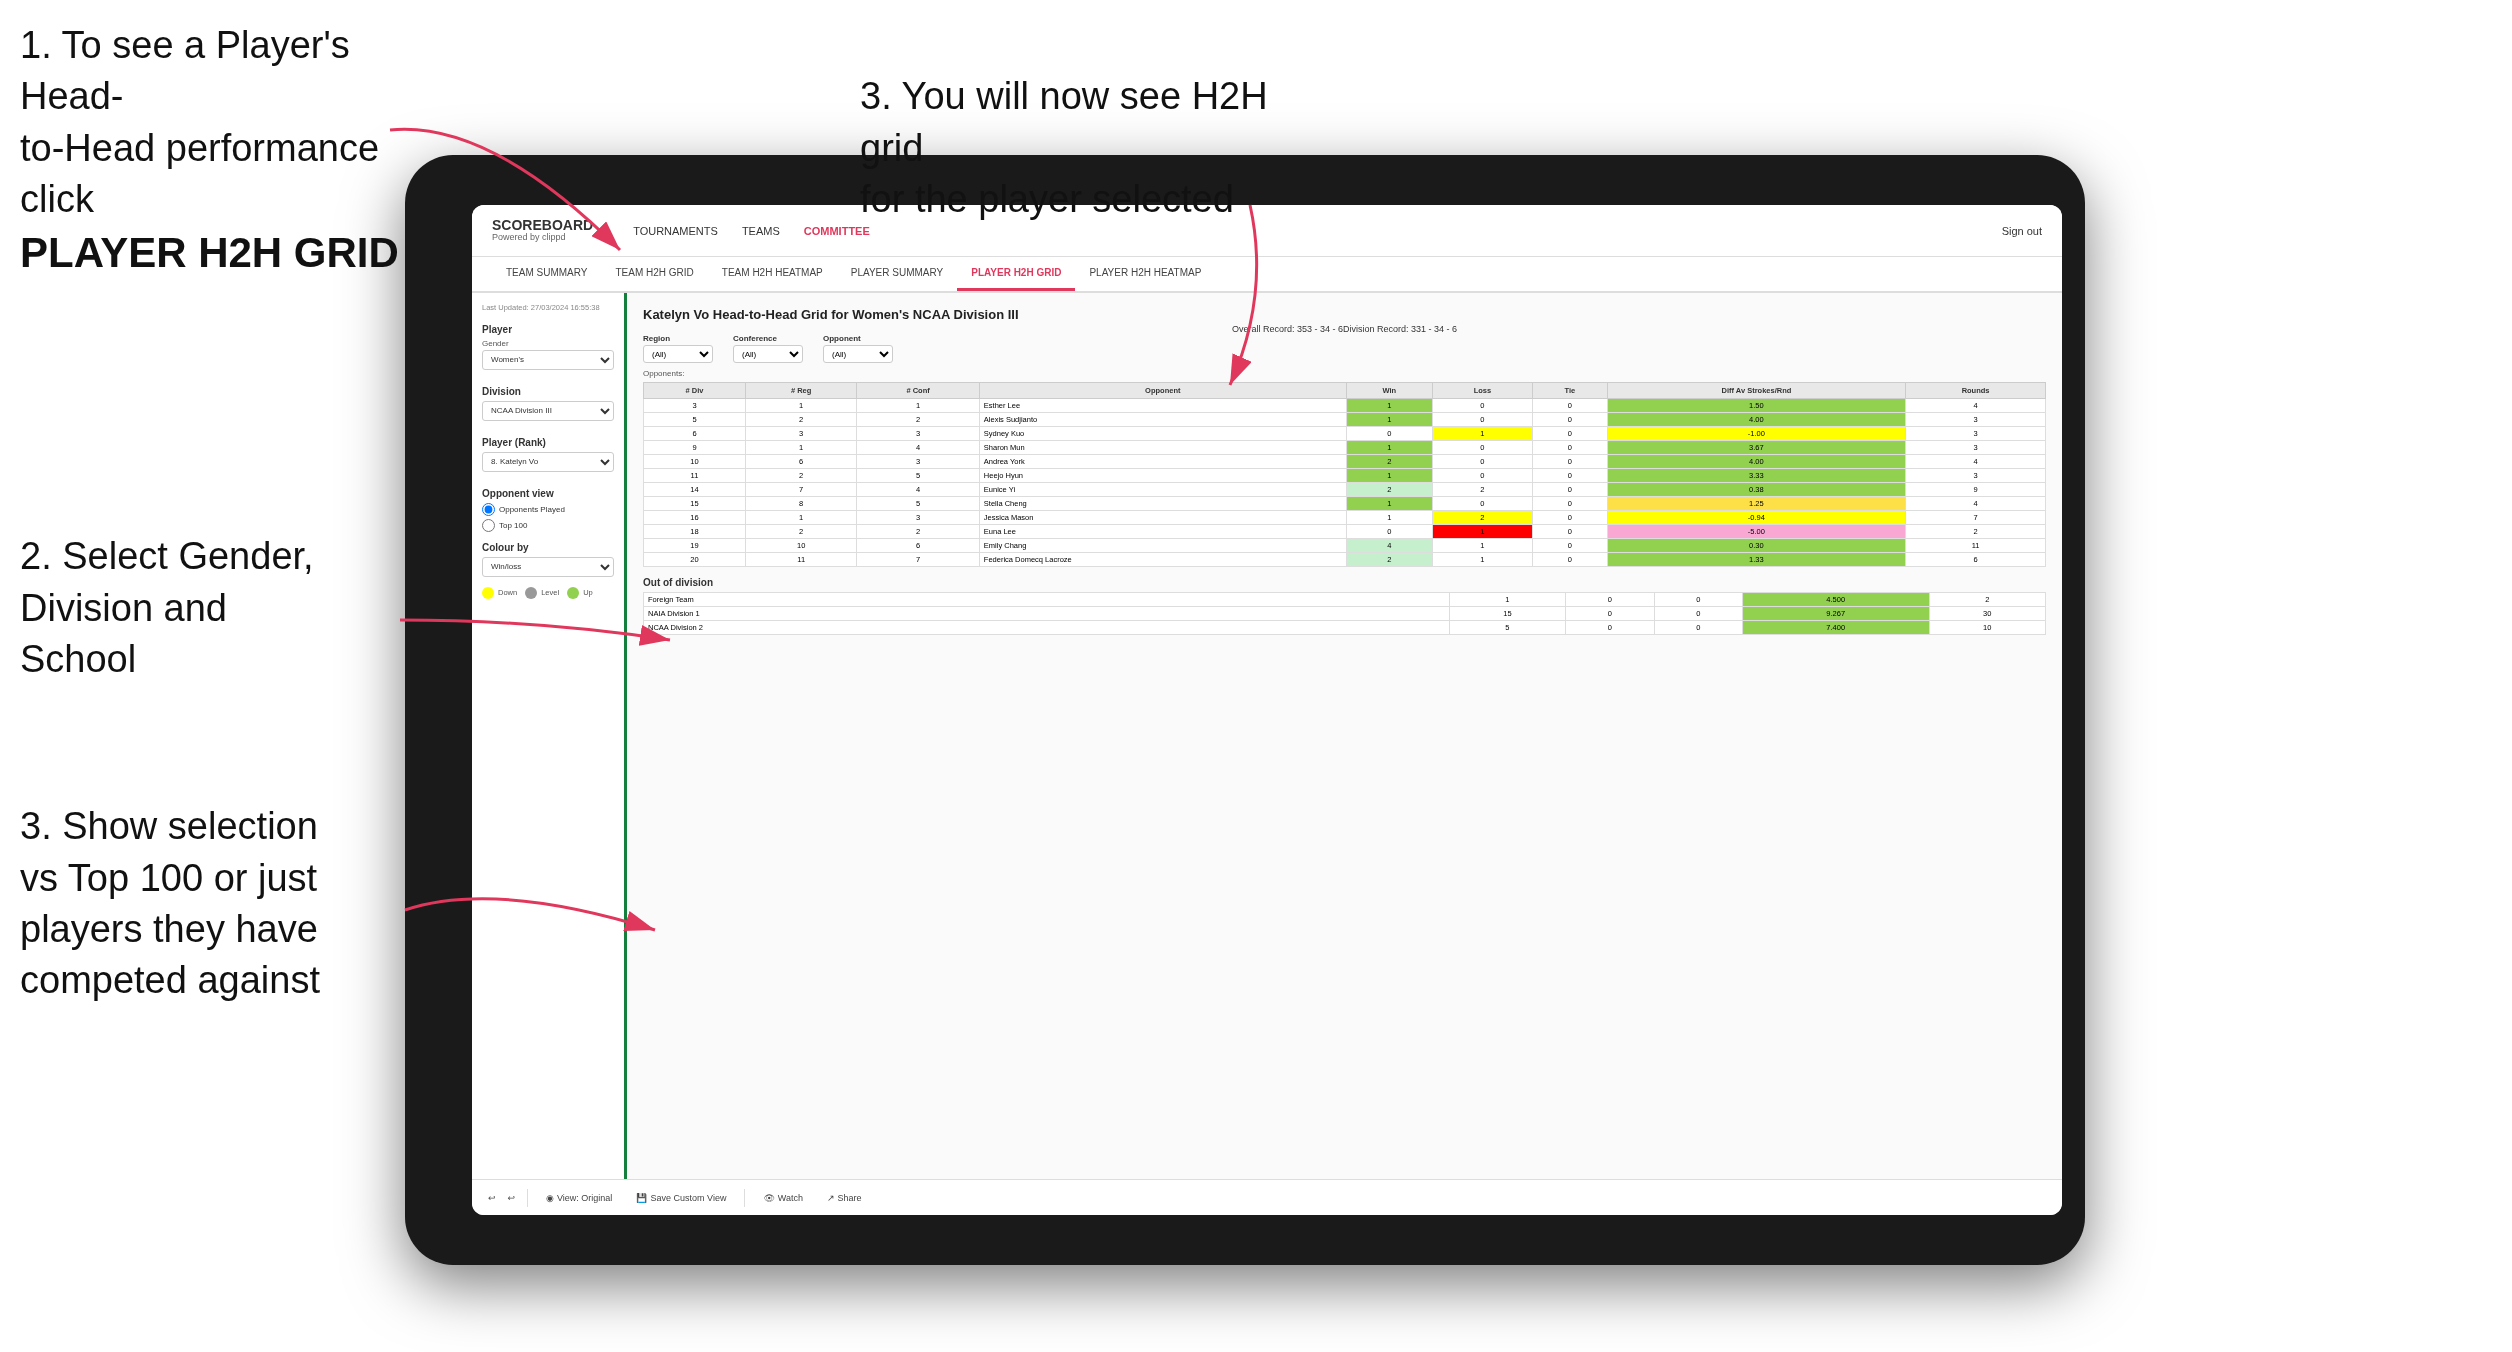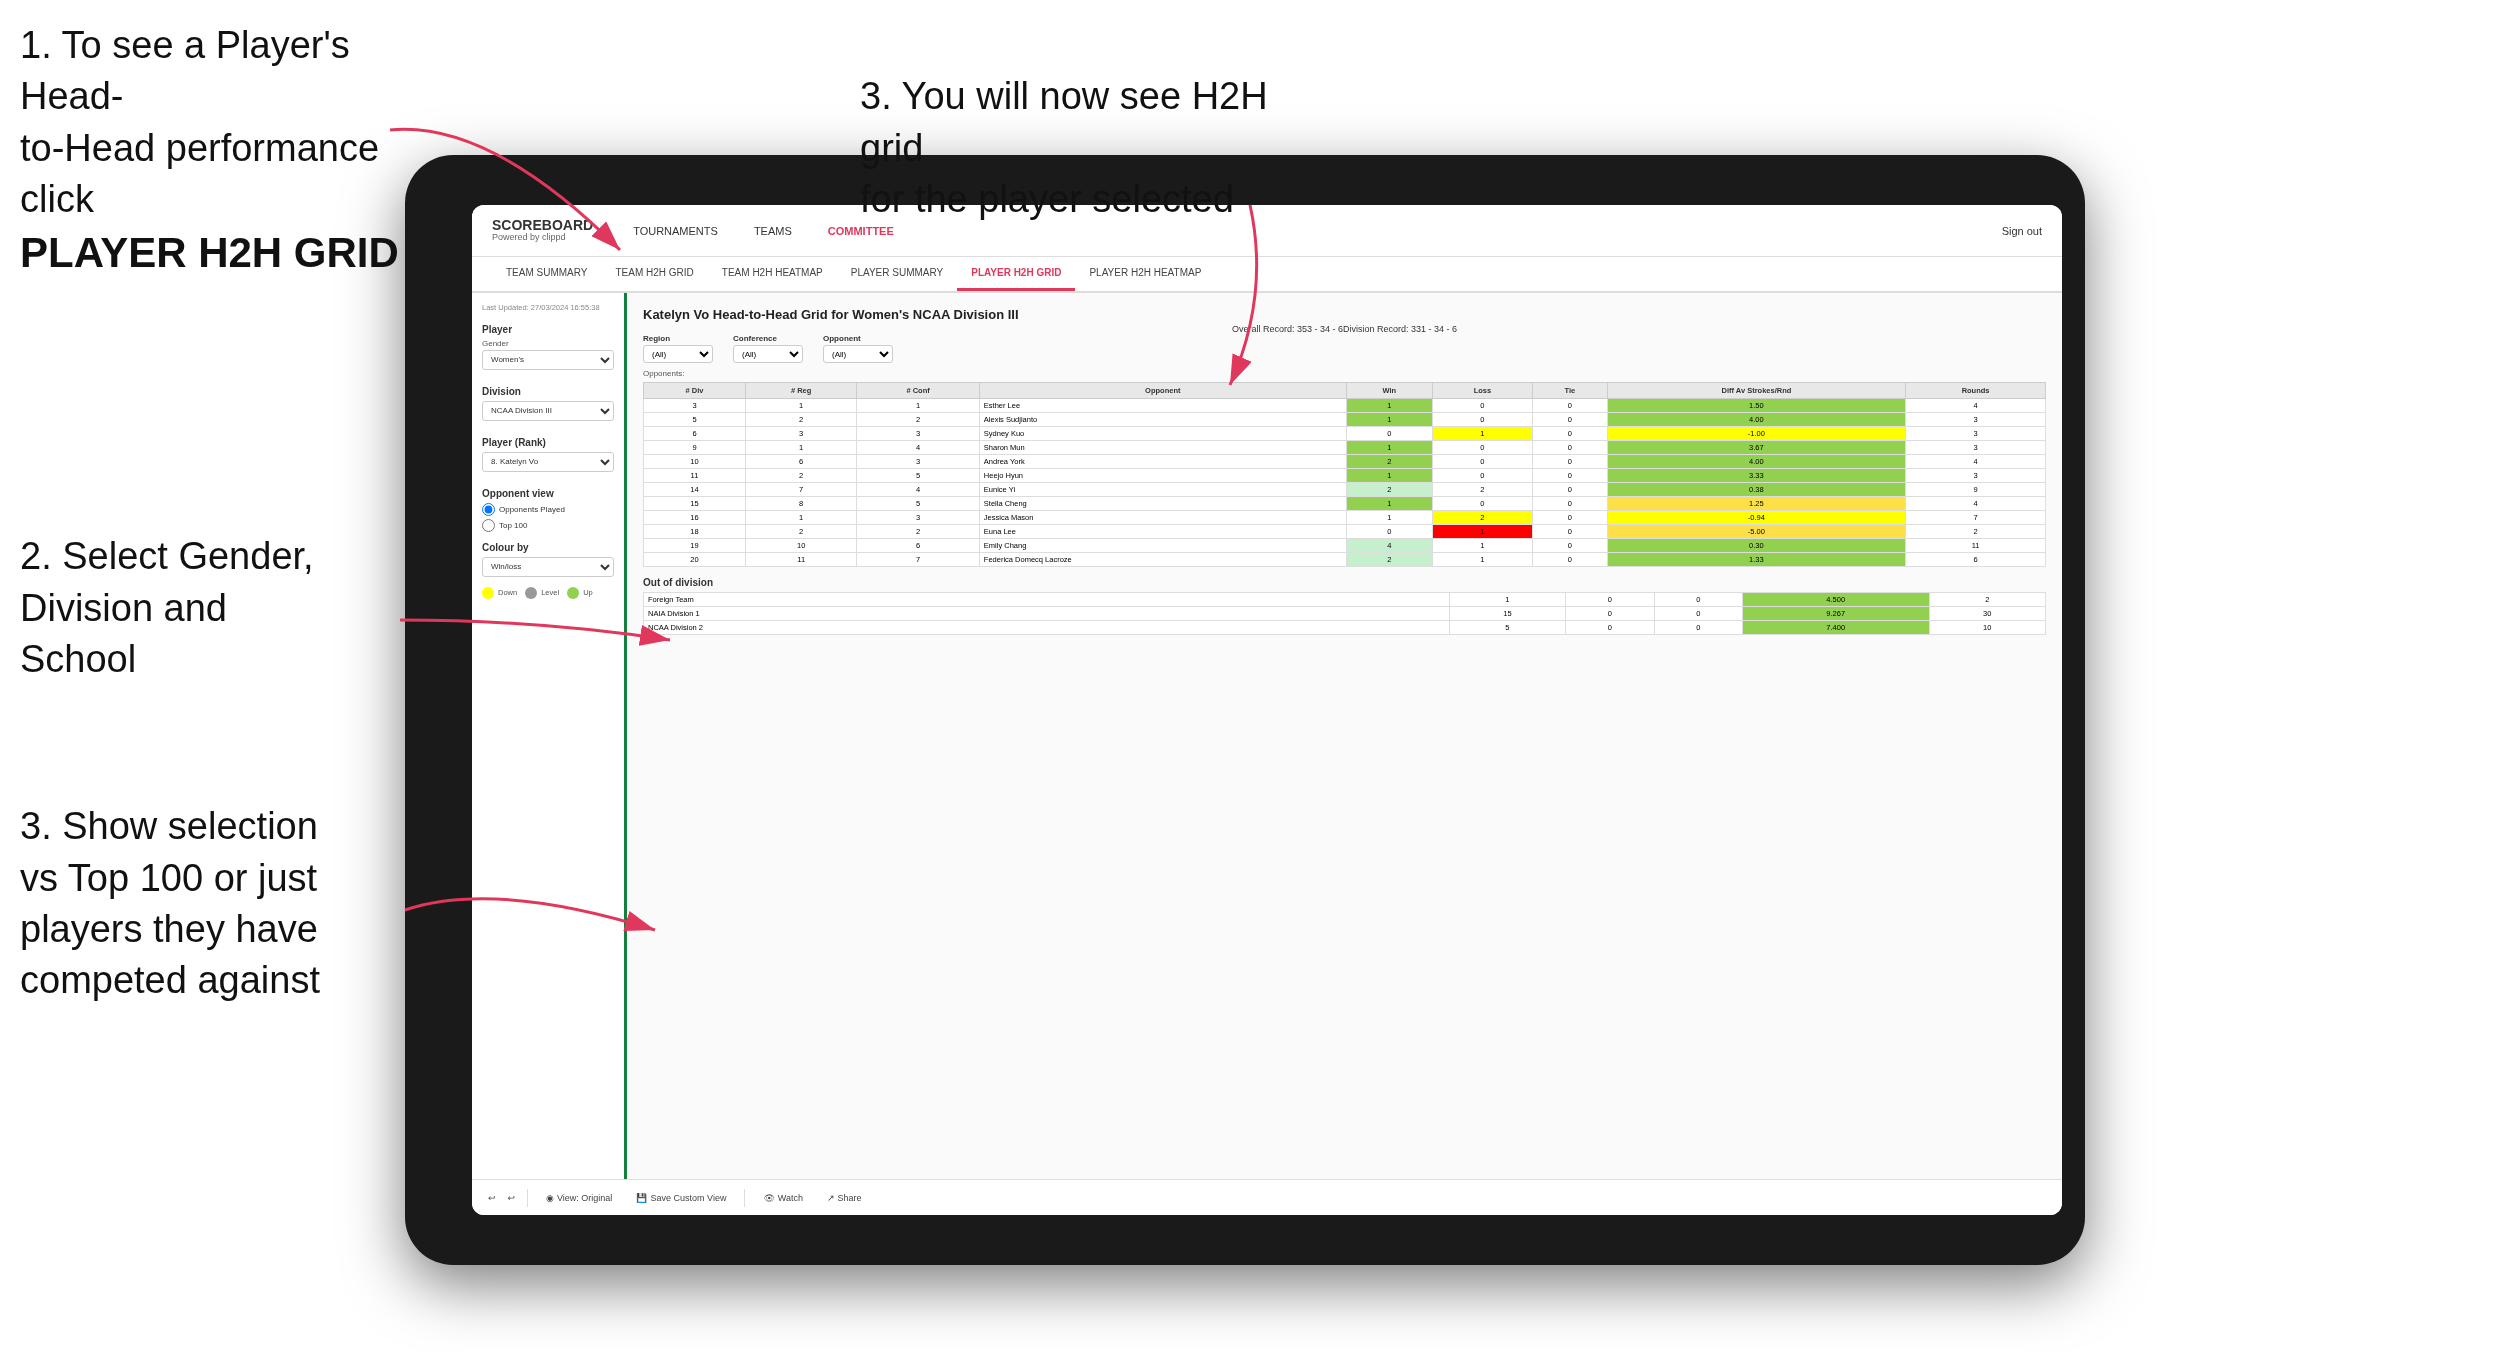"TOURNAMENTS" .nav-links { gap: 36px -> 24px }
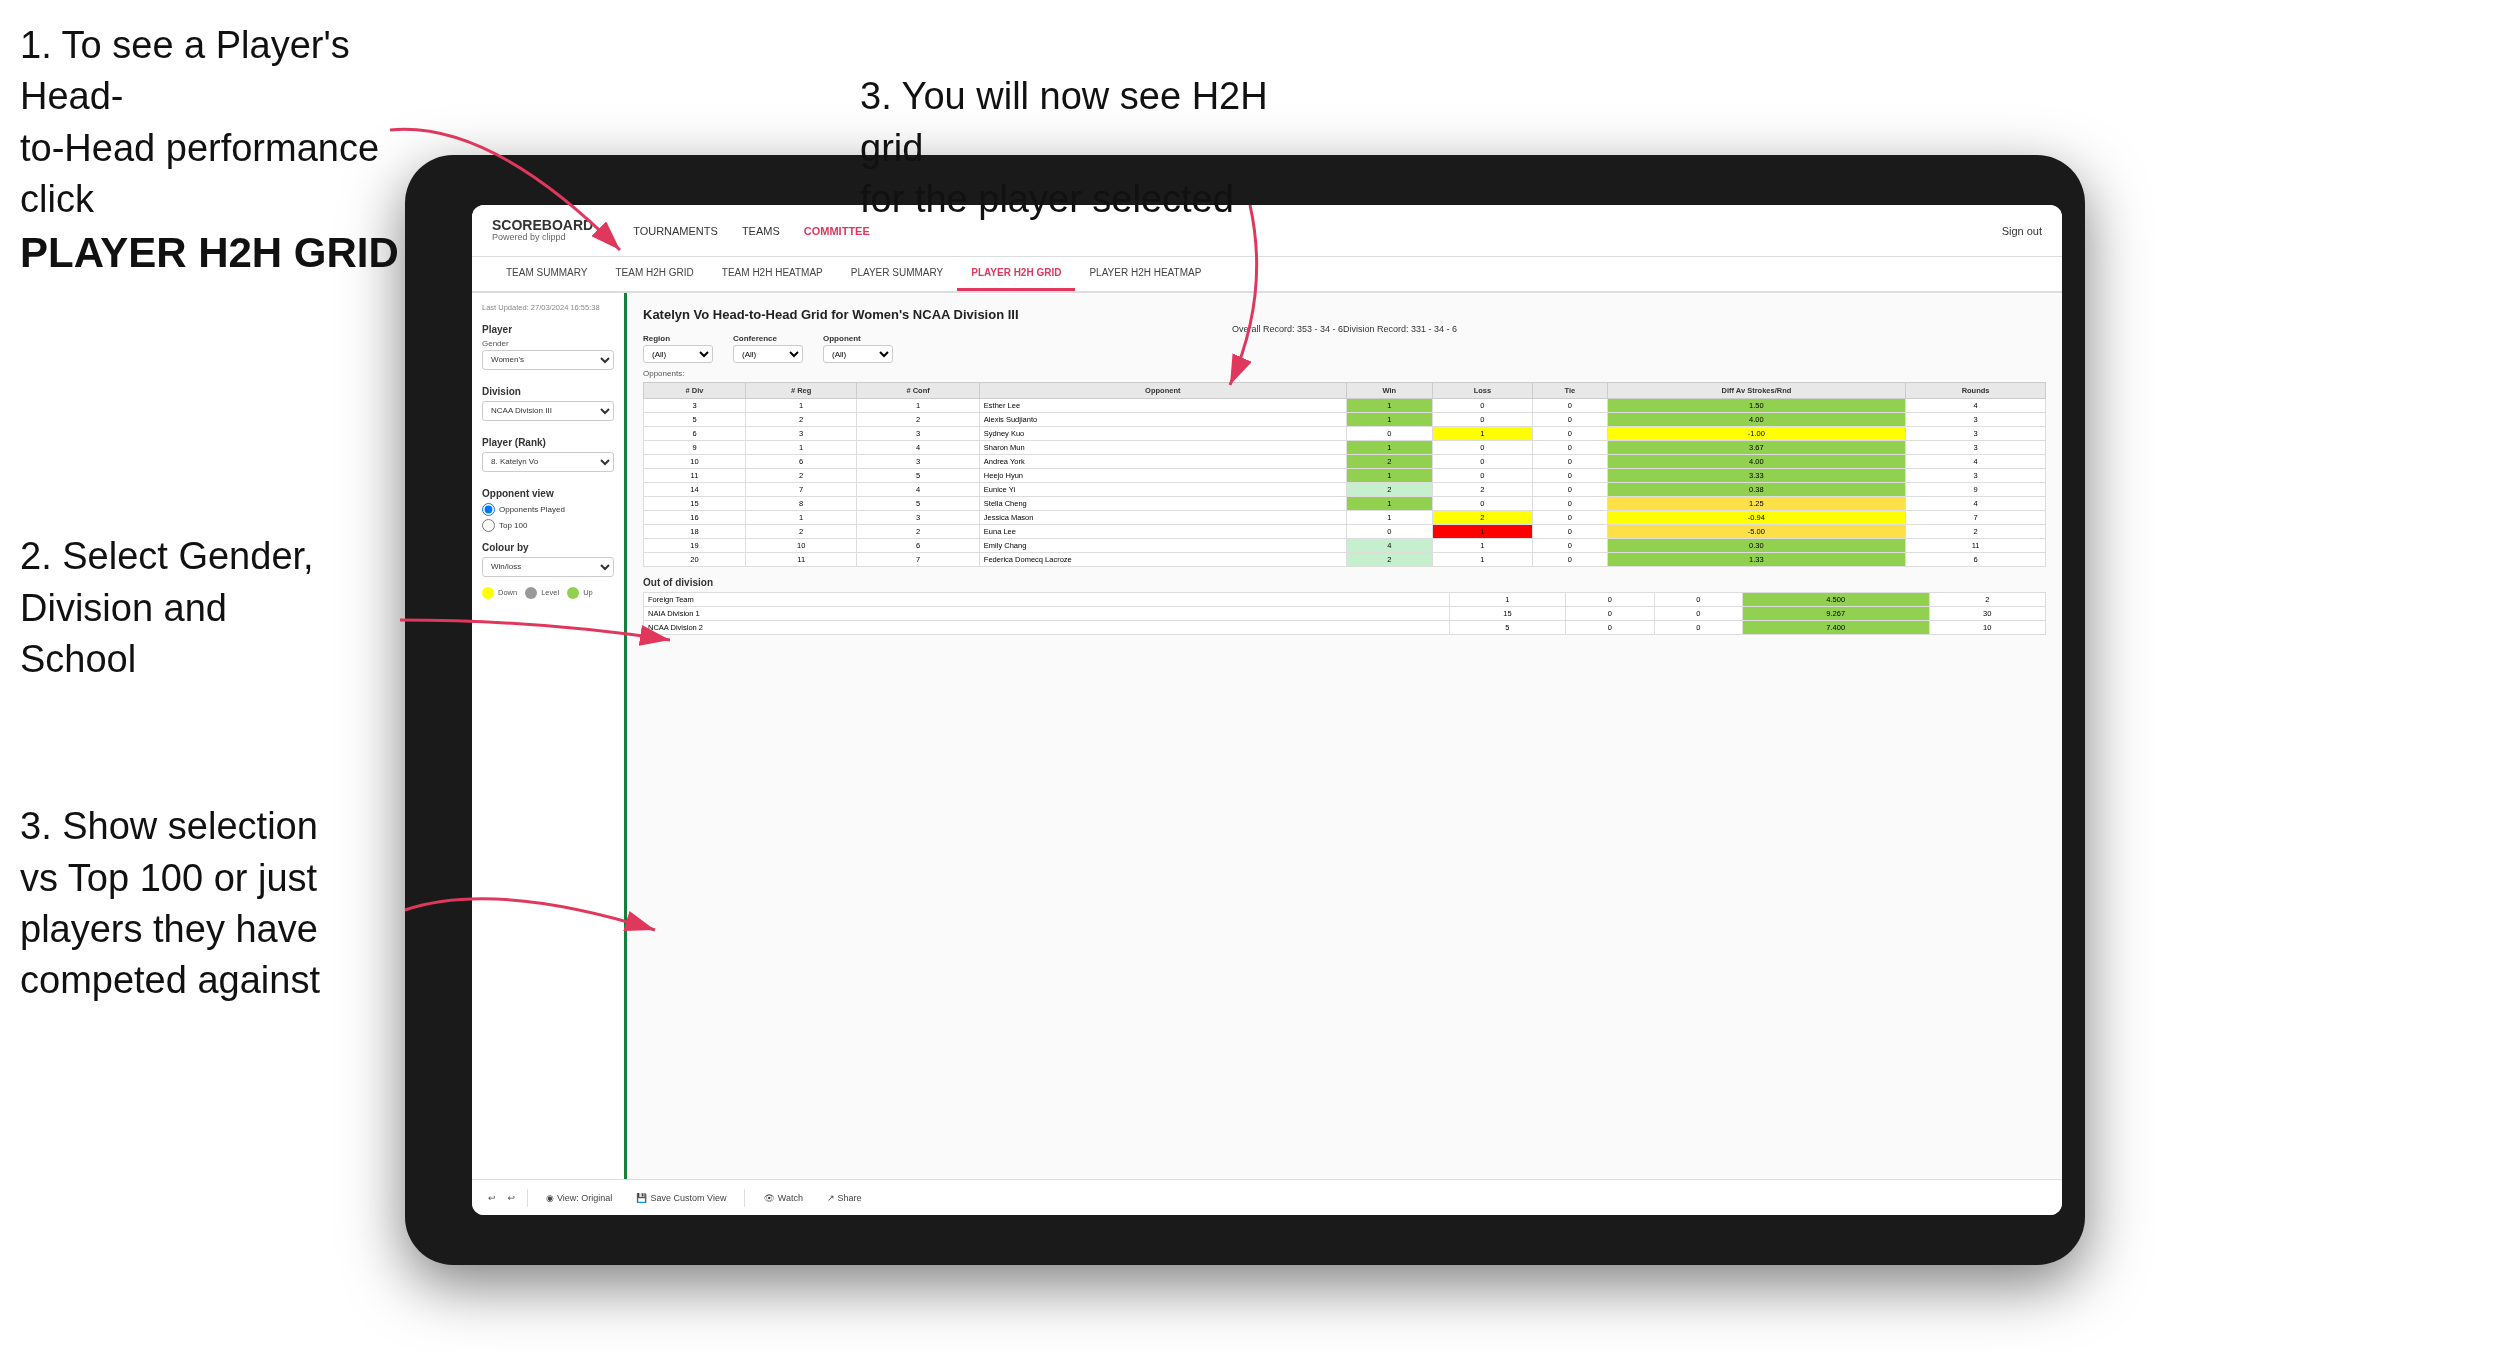"-5.00" td { background: #fde047 -> #f9a8d4 }
